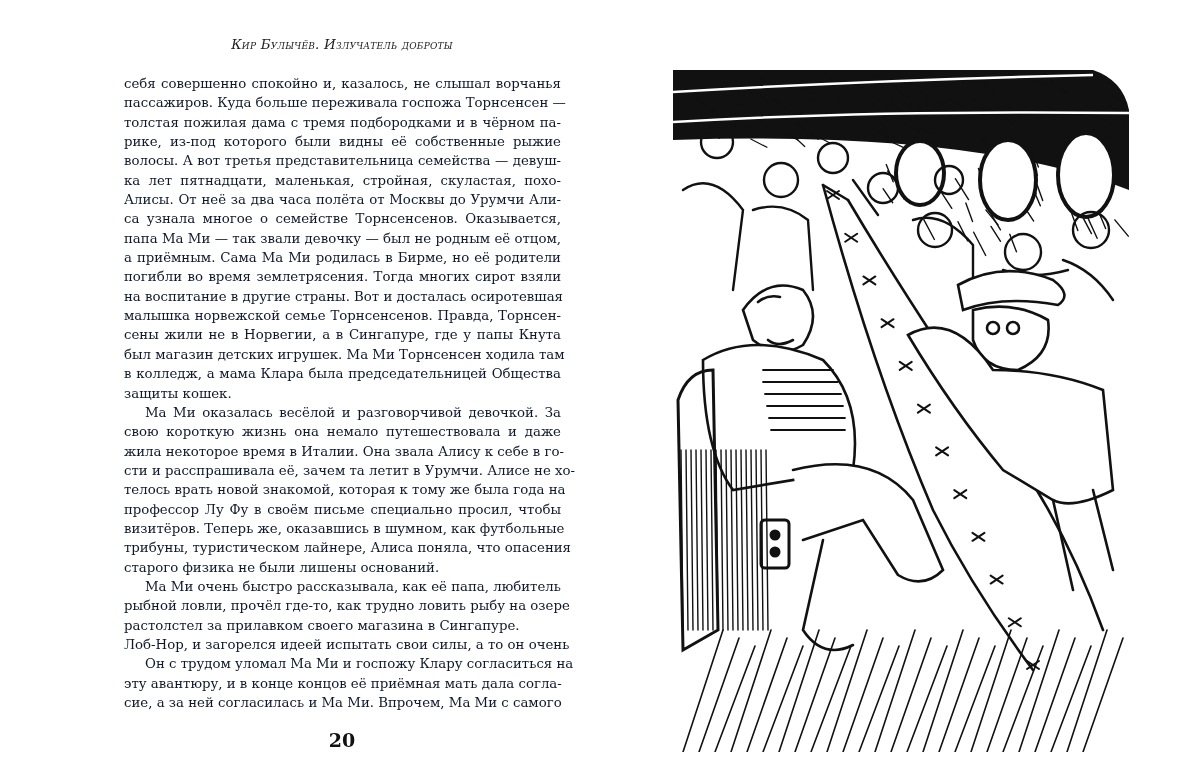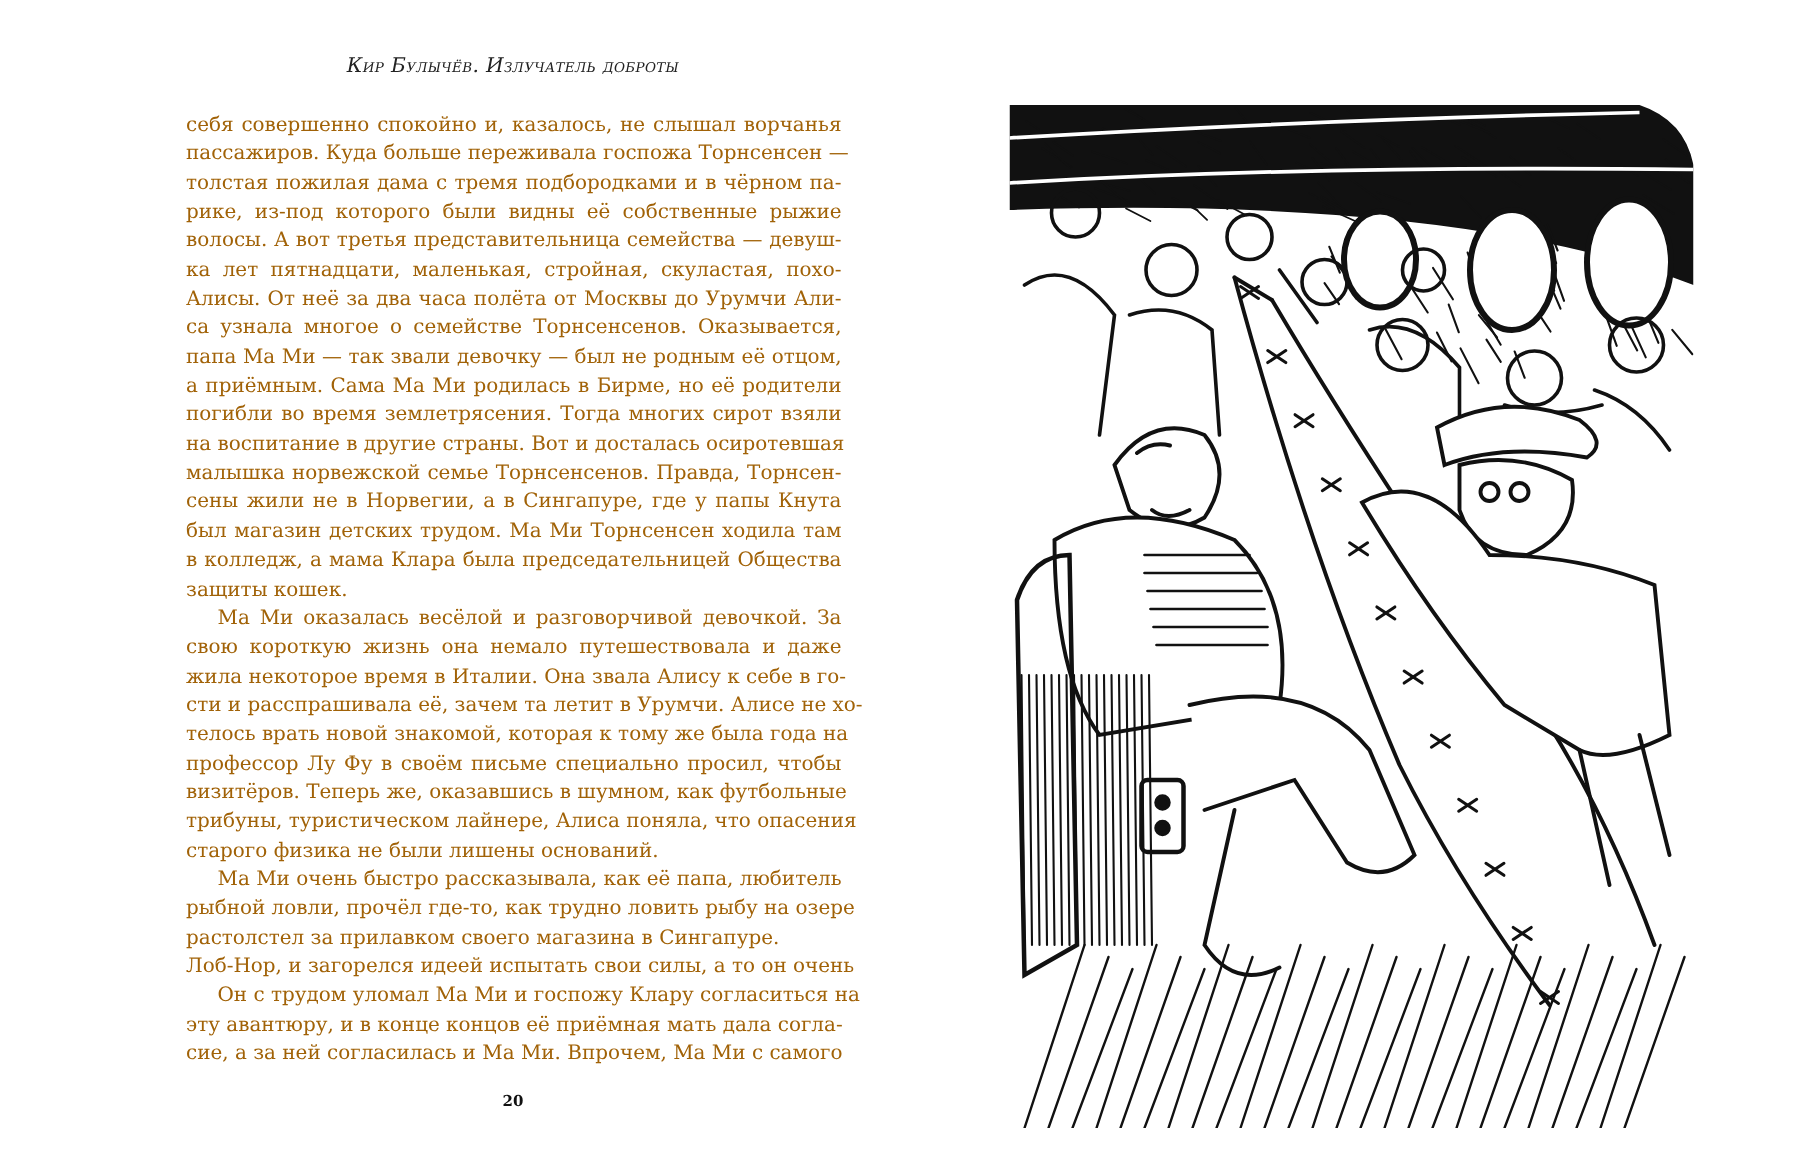"себя совершенно спокойно и, казалось," .body-text { color: #a16207 -> #0f172a }
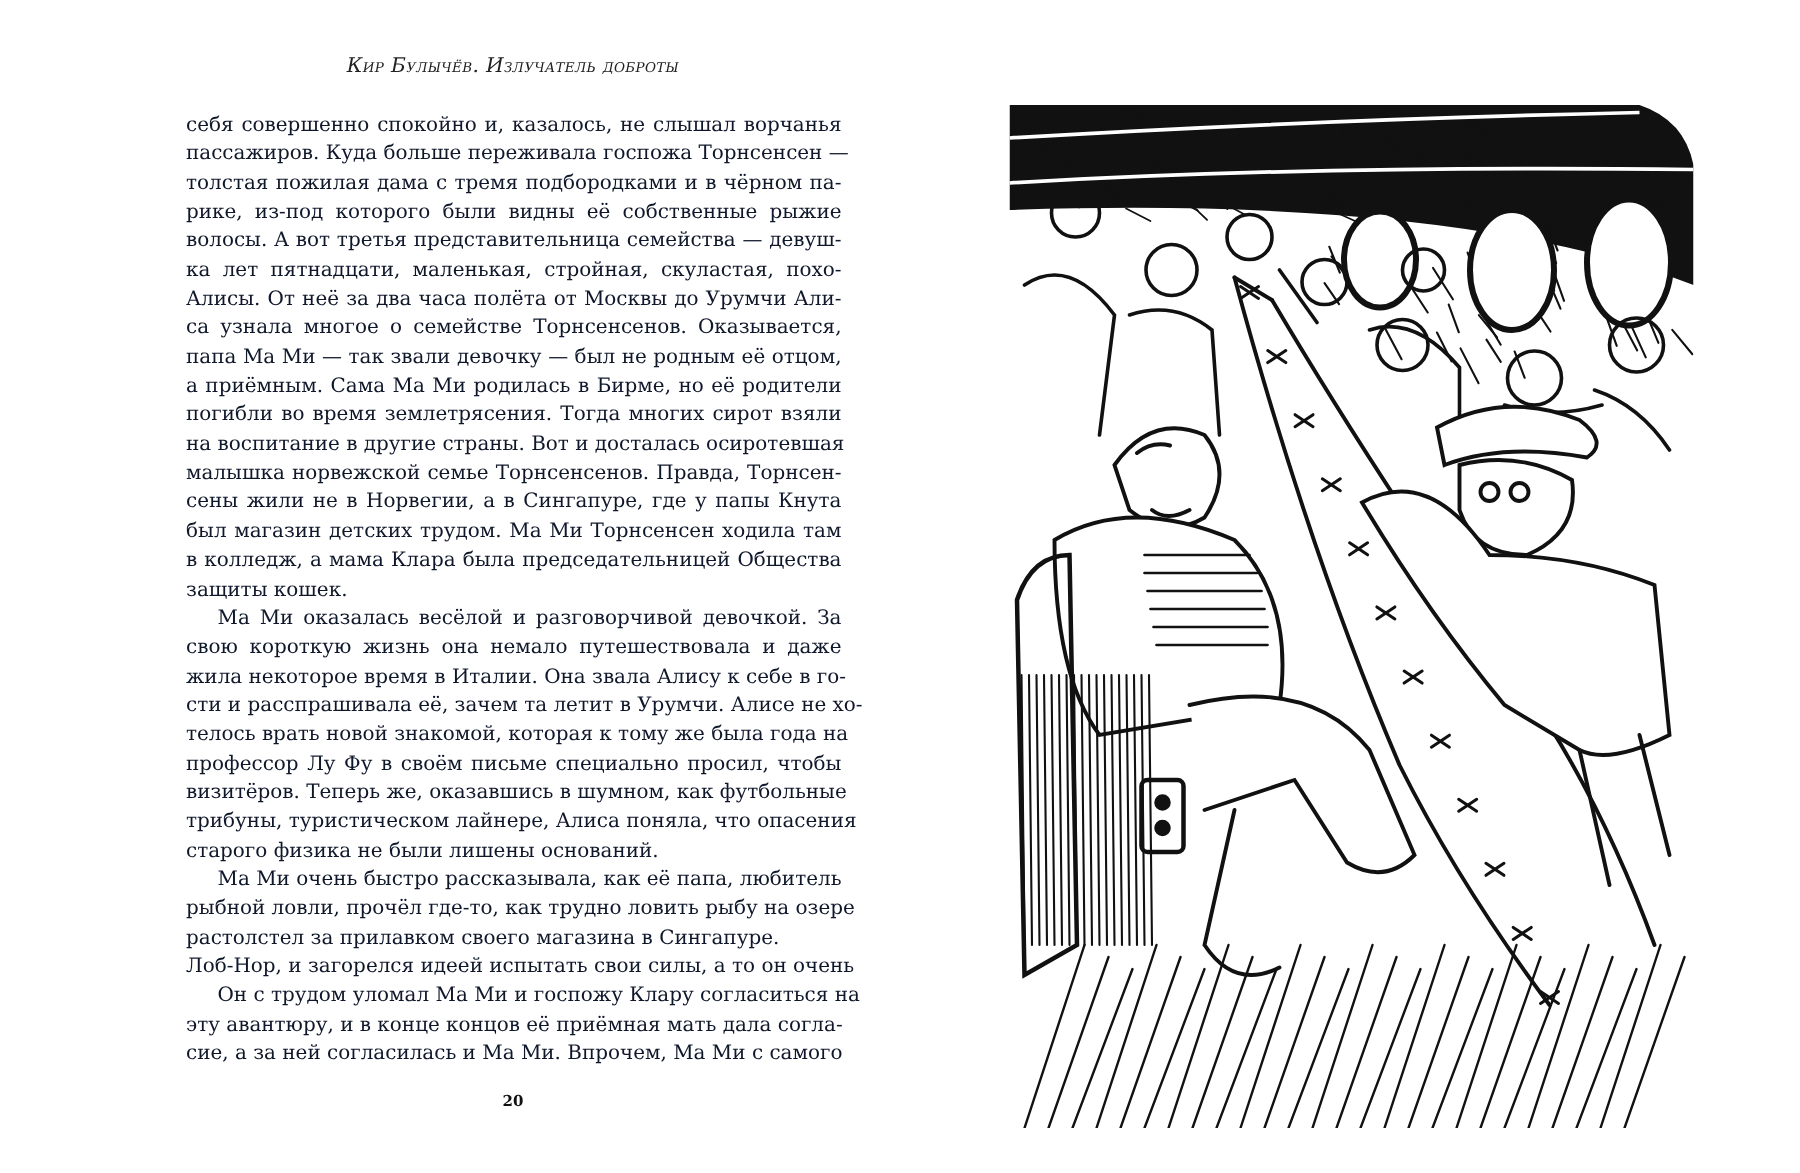"был магазин детских трудом. Ма" span.line { text: трудом -> игрушек }
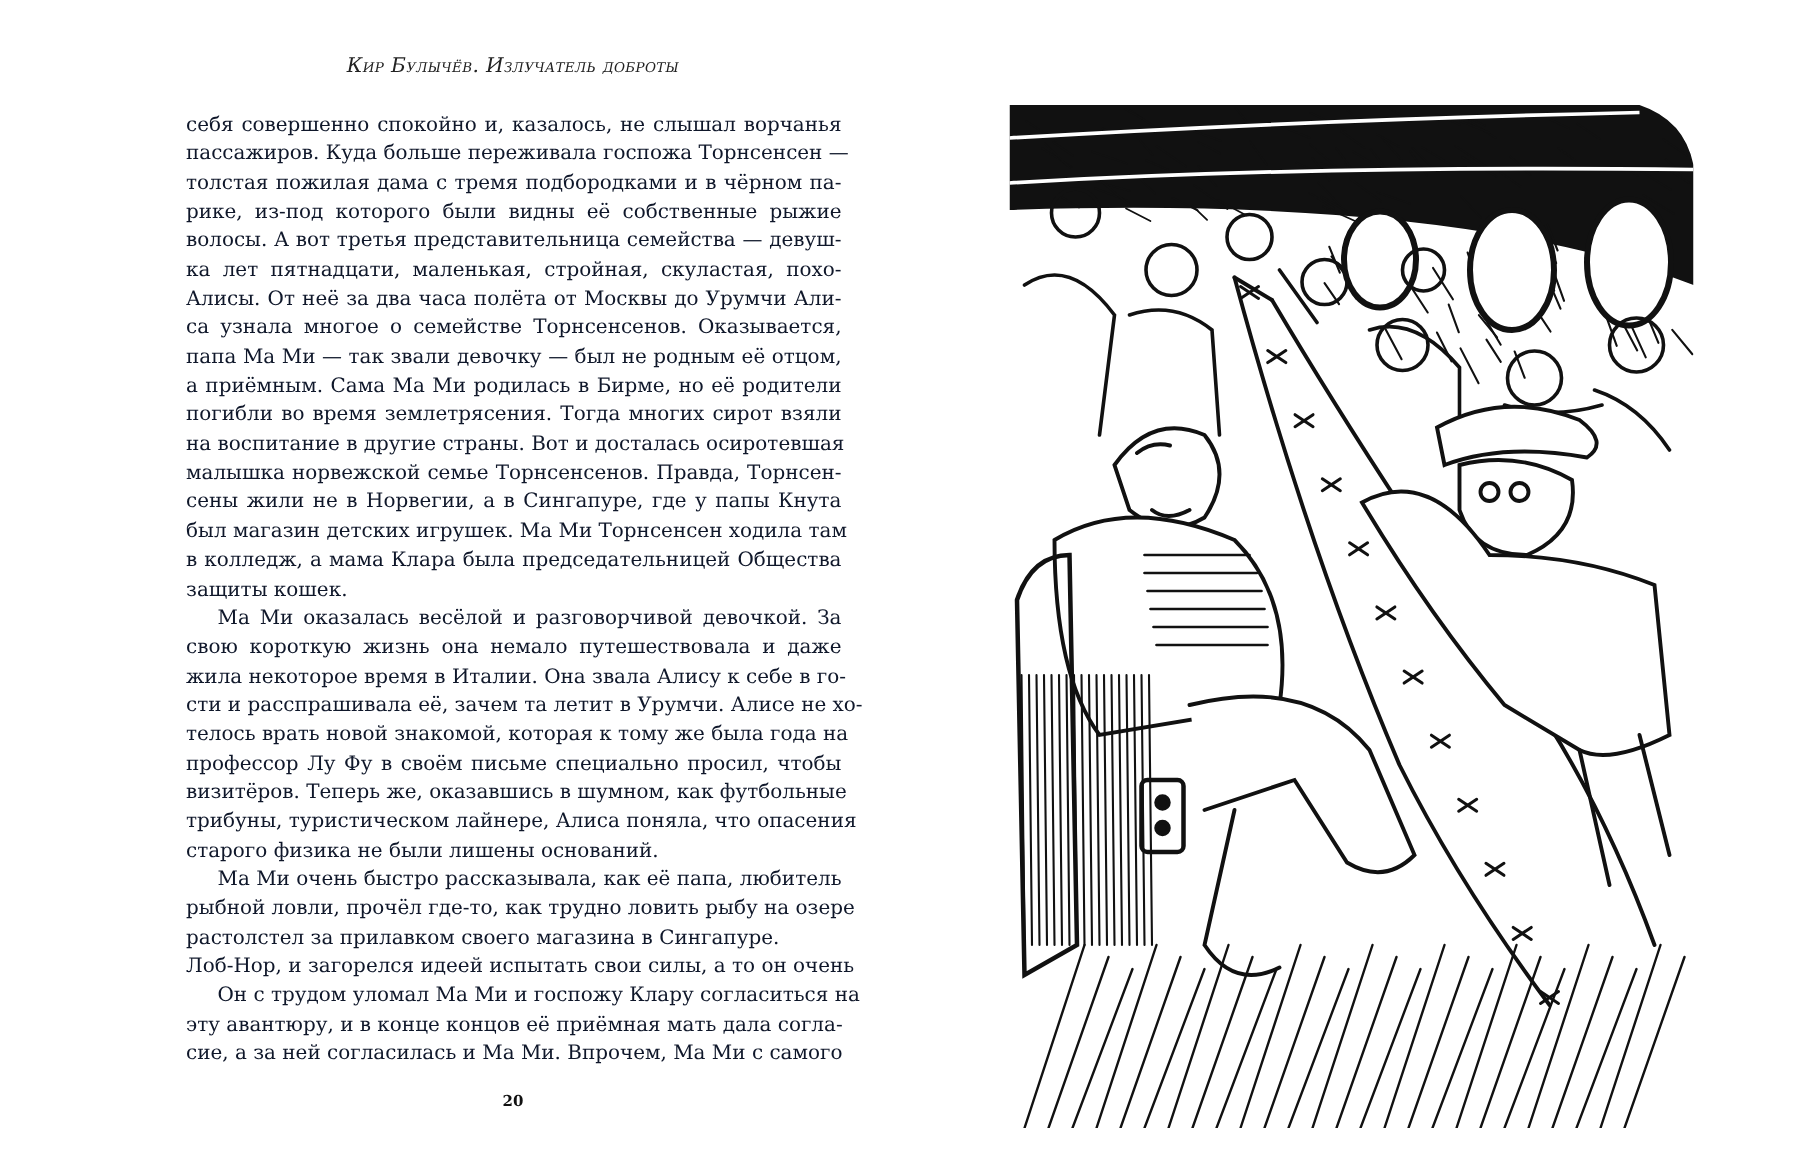"20" .folio { font-size: 10px -> 19px }
